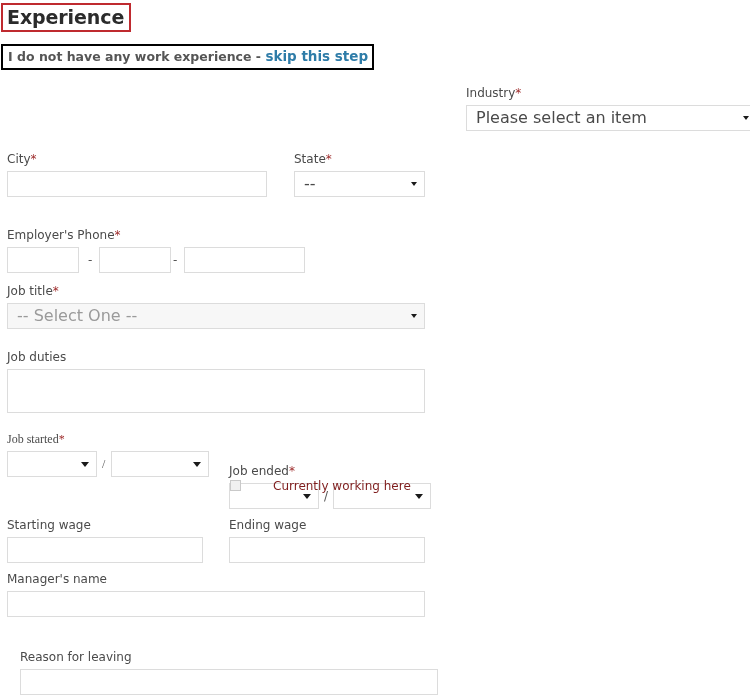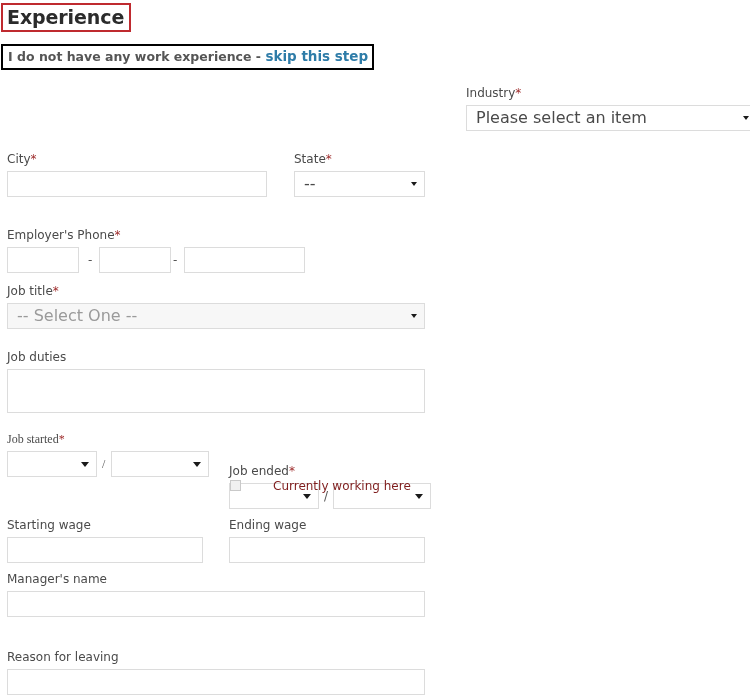"Reason for leaving" div.fld { left: 7px -> 20px }
